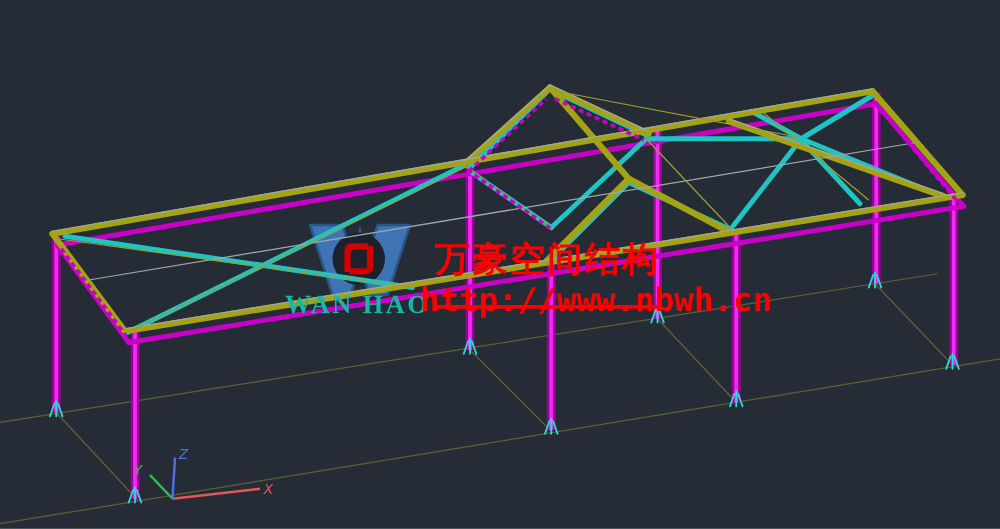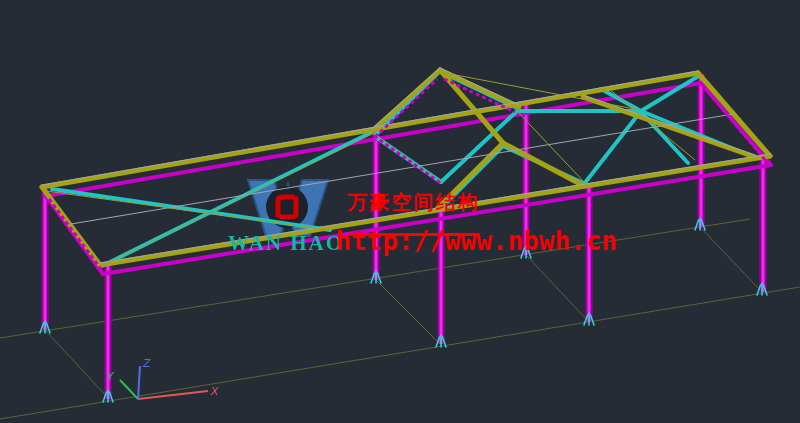"万豪空间结构" .wm-cn { font-size: 20px -> 28px }
